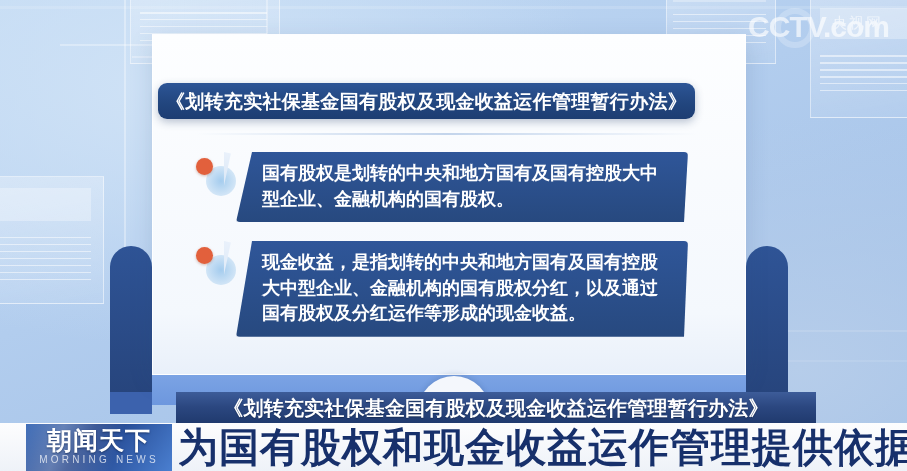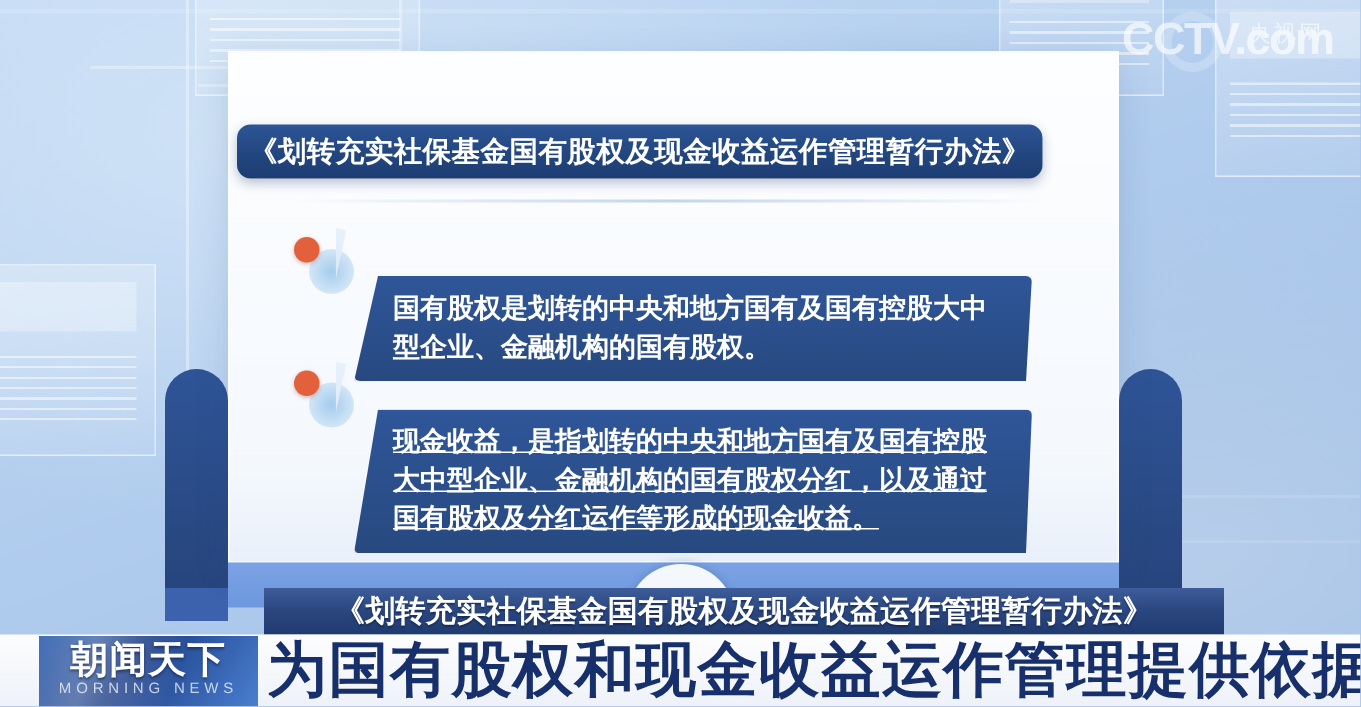"国有股权是划转的中央和地方国有及国有控股大中型企业、金融机构的国有股权。" .bullet .body { margin-top: 32px -> none }
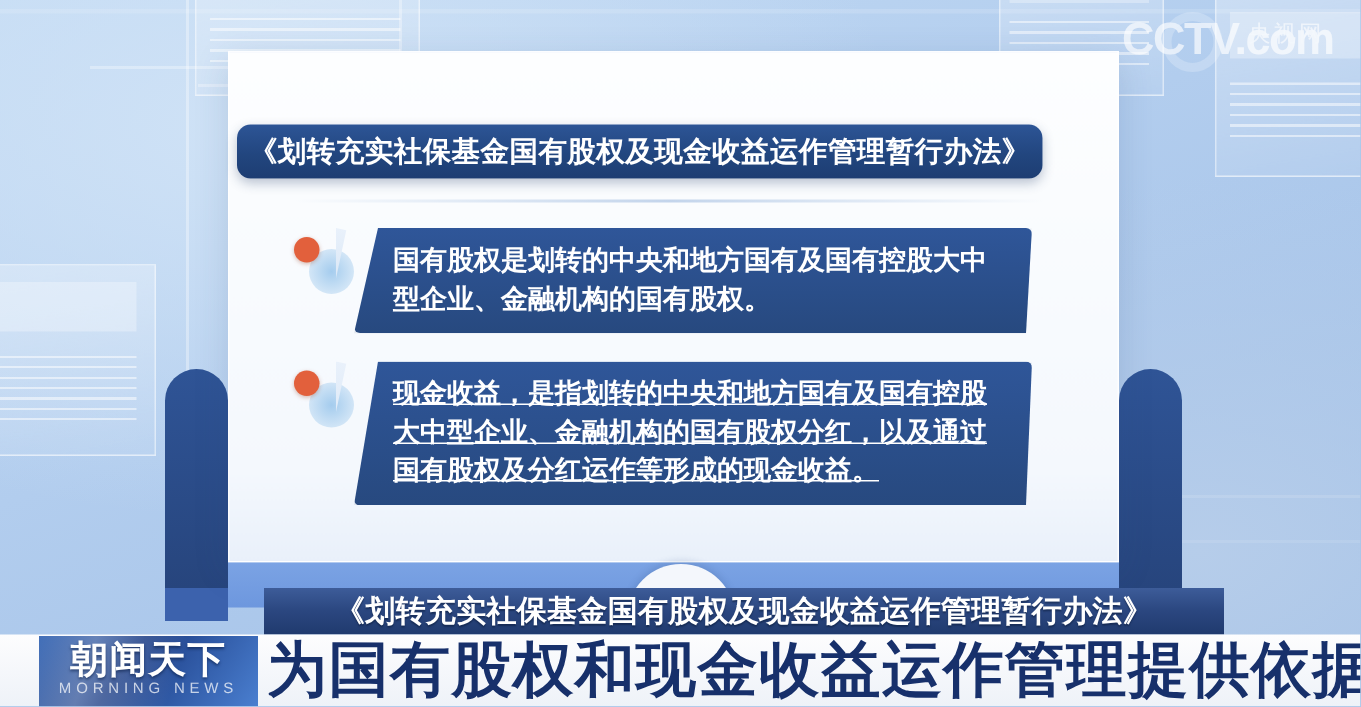"现金收益，是指划转的中央和地方国有及国有控股大中型企业、金融机构的国有股权分红，" div.body { text-decoration: underline -> none }
